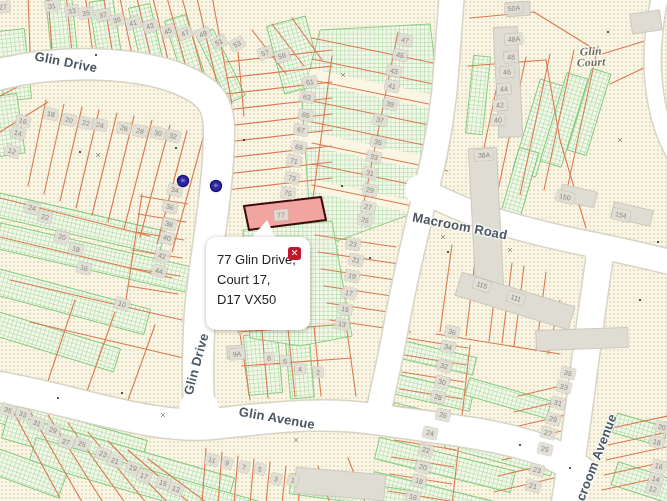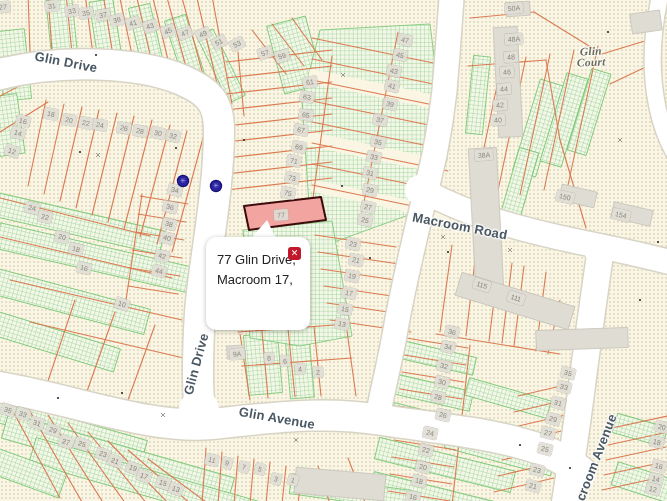"Macroom 17," div { text: Macroom -> Court }
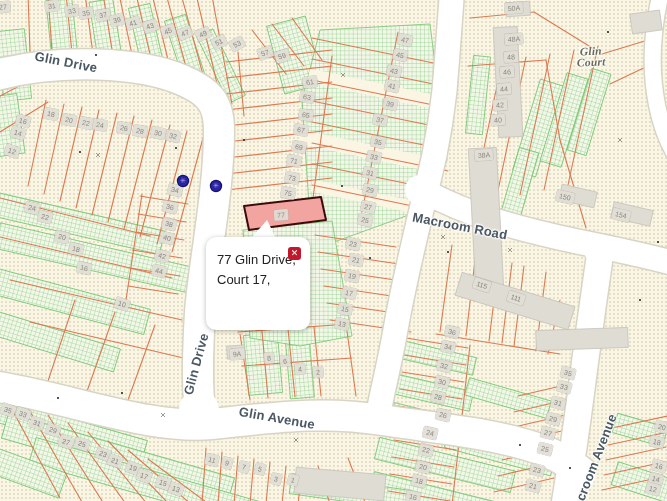"D17 VX50" div { html: none -> <div>D17 VX50</div> }
